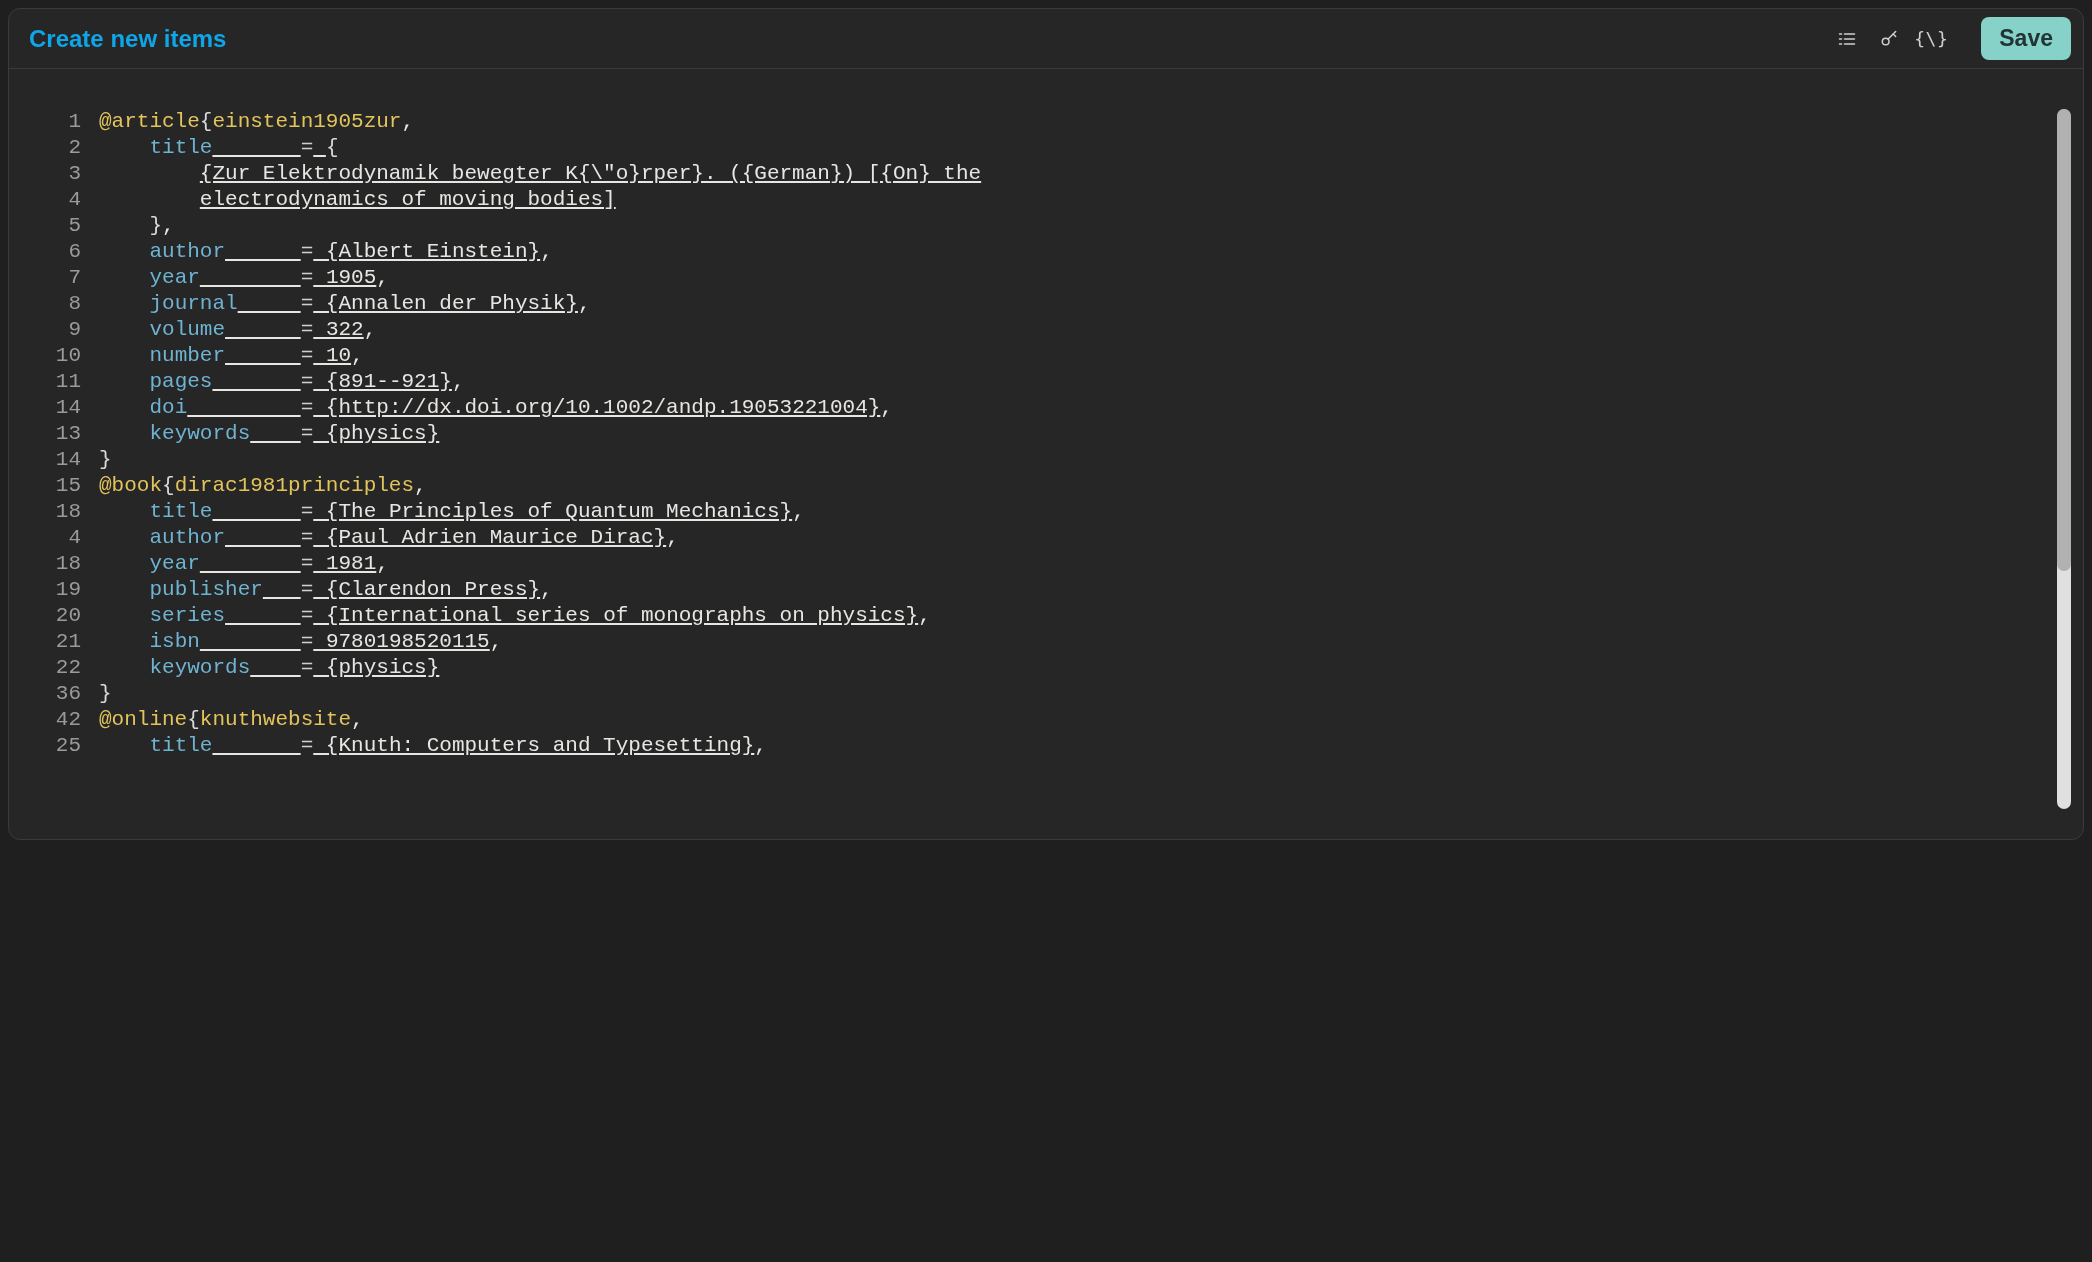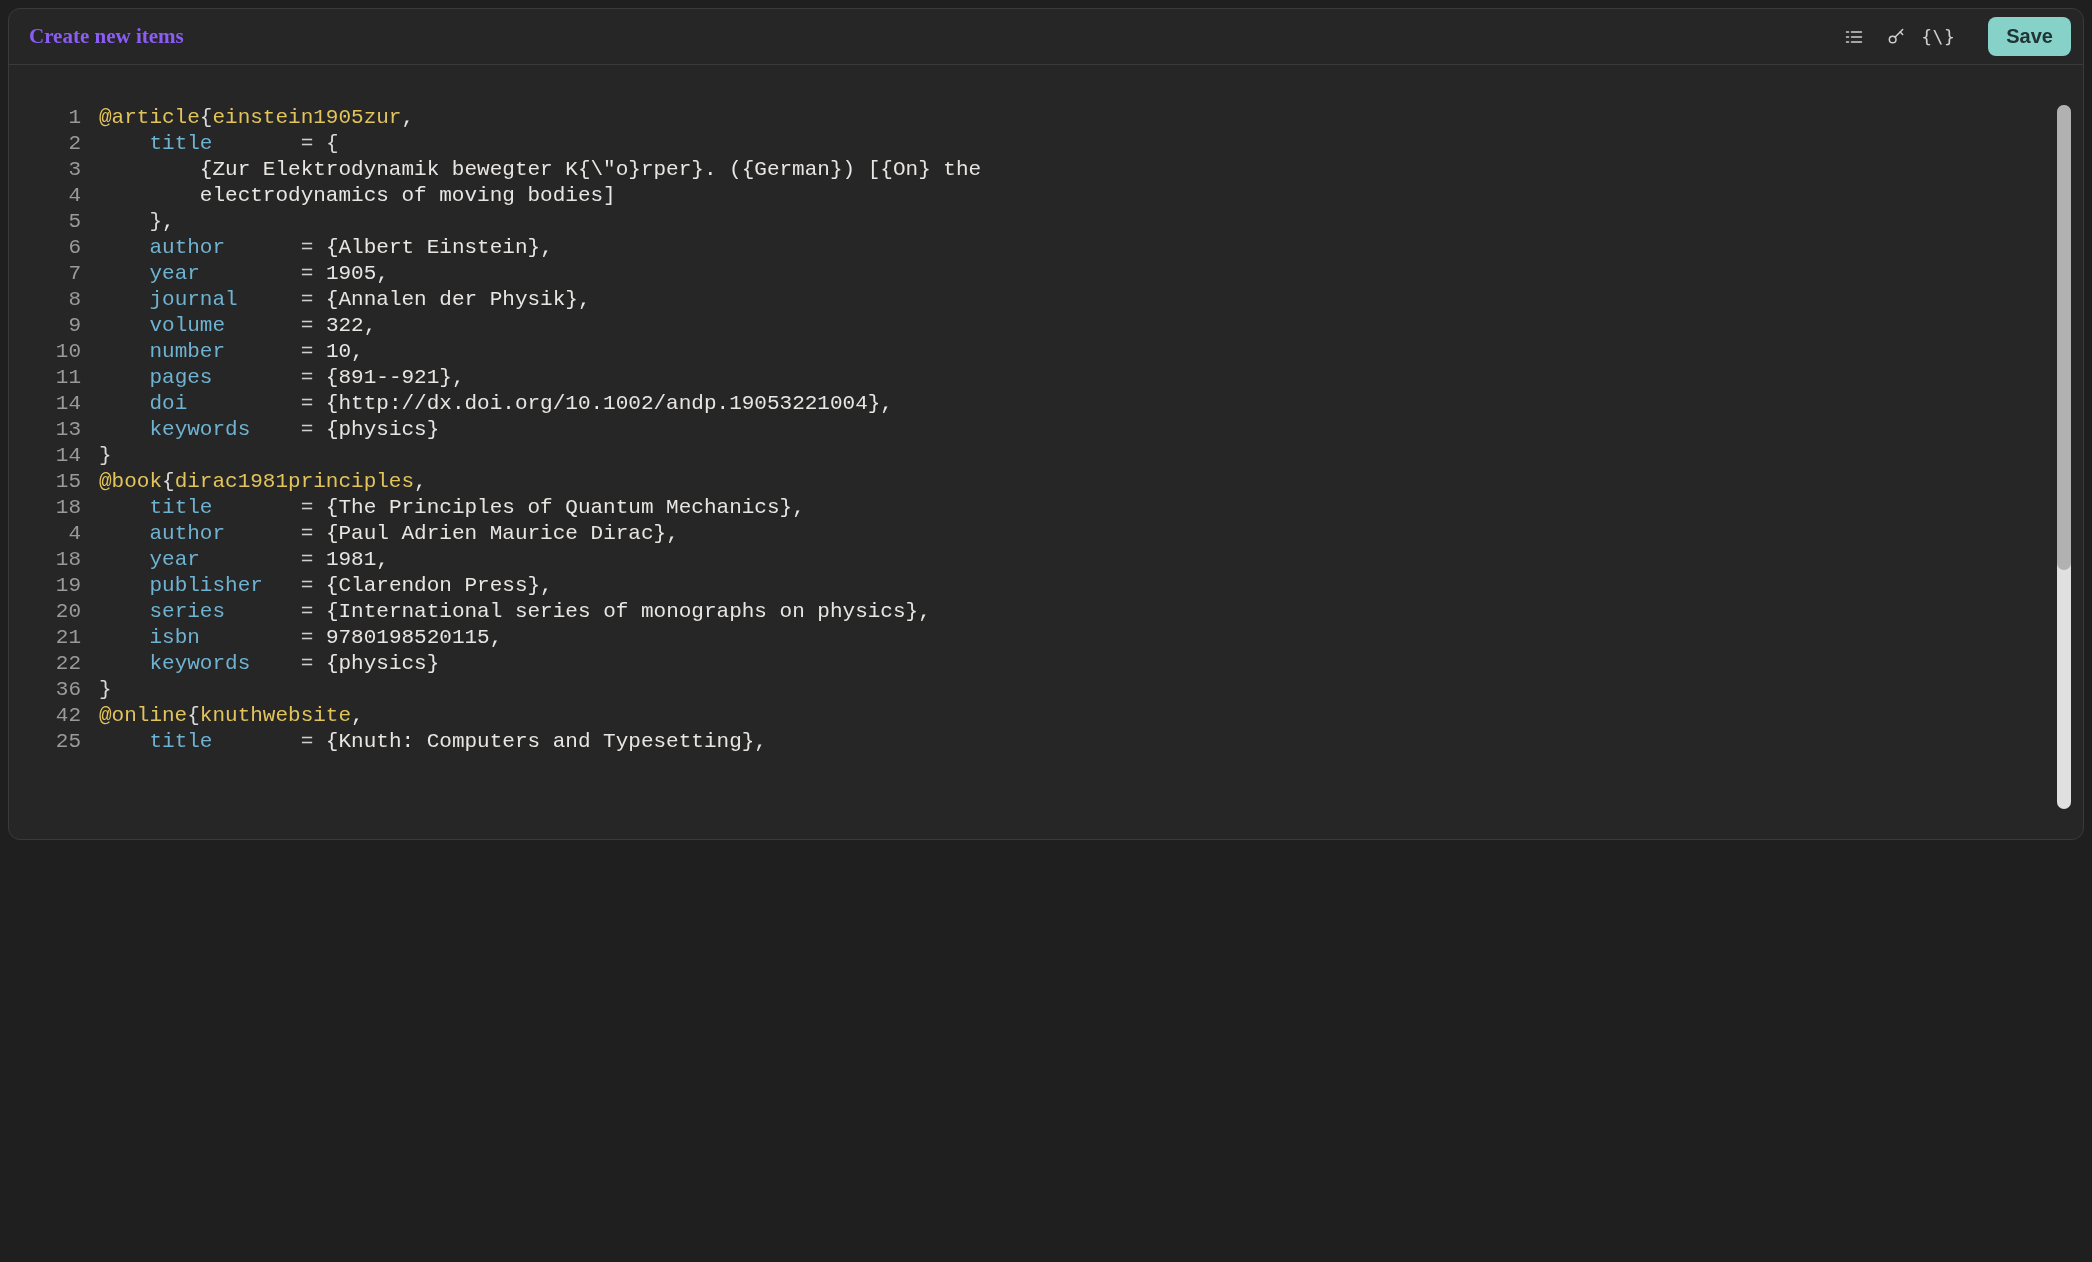"Create new items" .header-title { color: #8b5cf6 -> #0ea5e9; font-family: Liberation Serif, serif -> Liberation Sans, sans-serif; font-size: 21px -> 24px }
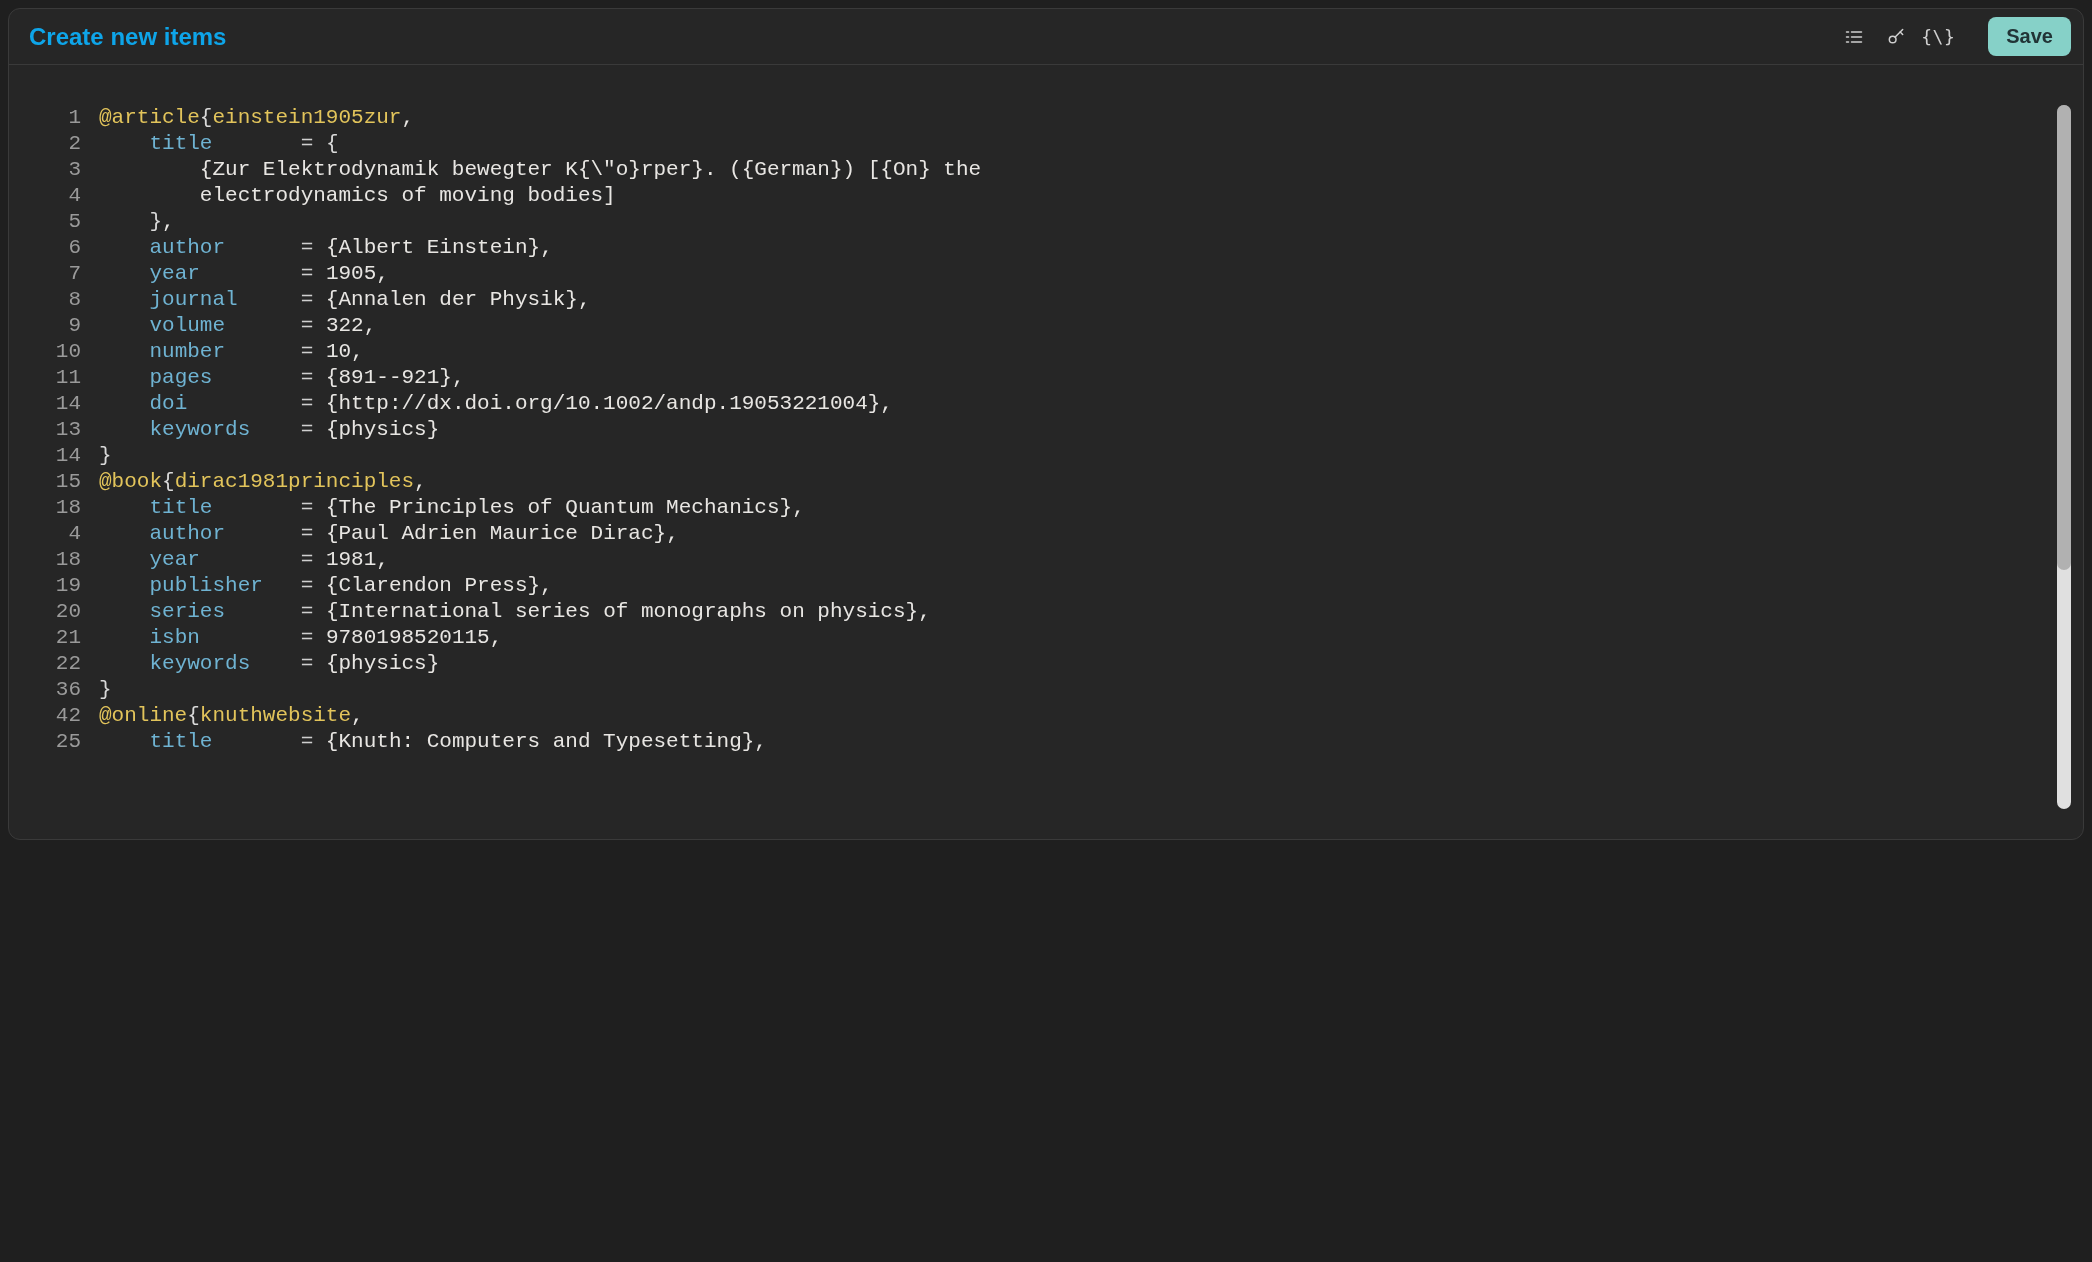"Save" .save-btn { font-size: 20px -> 23px }
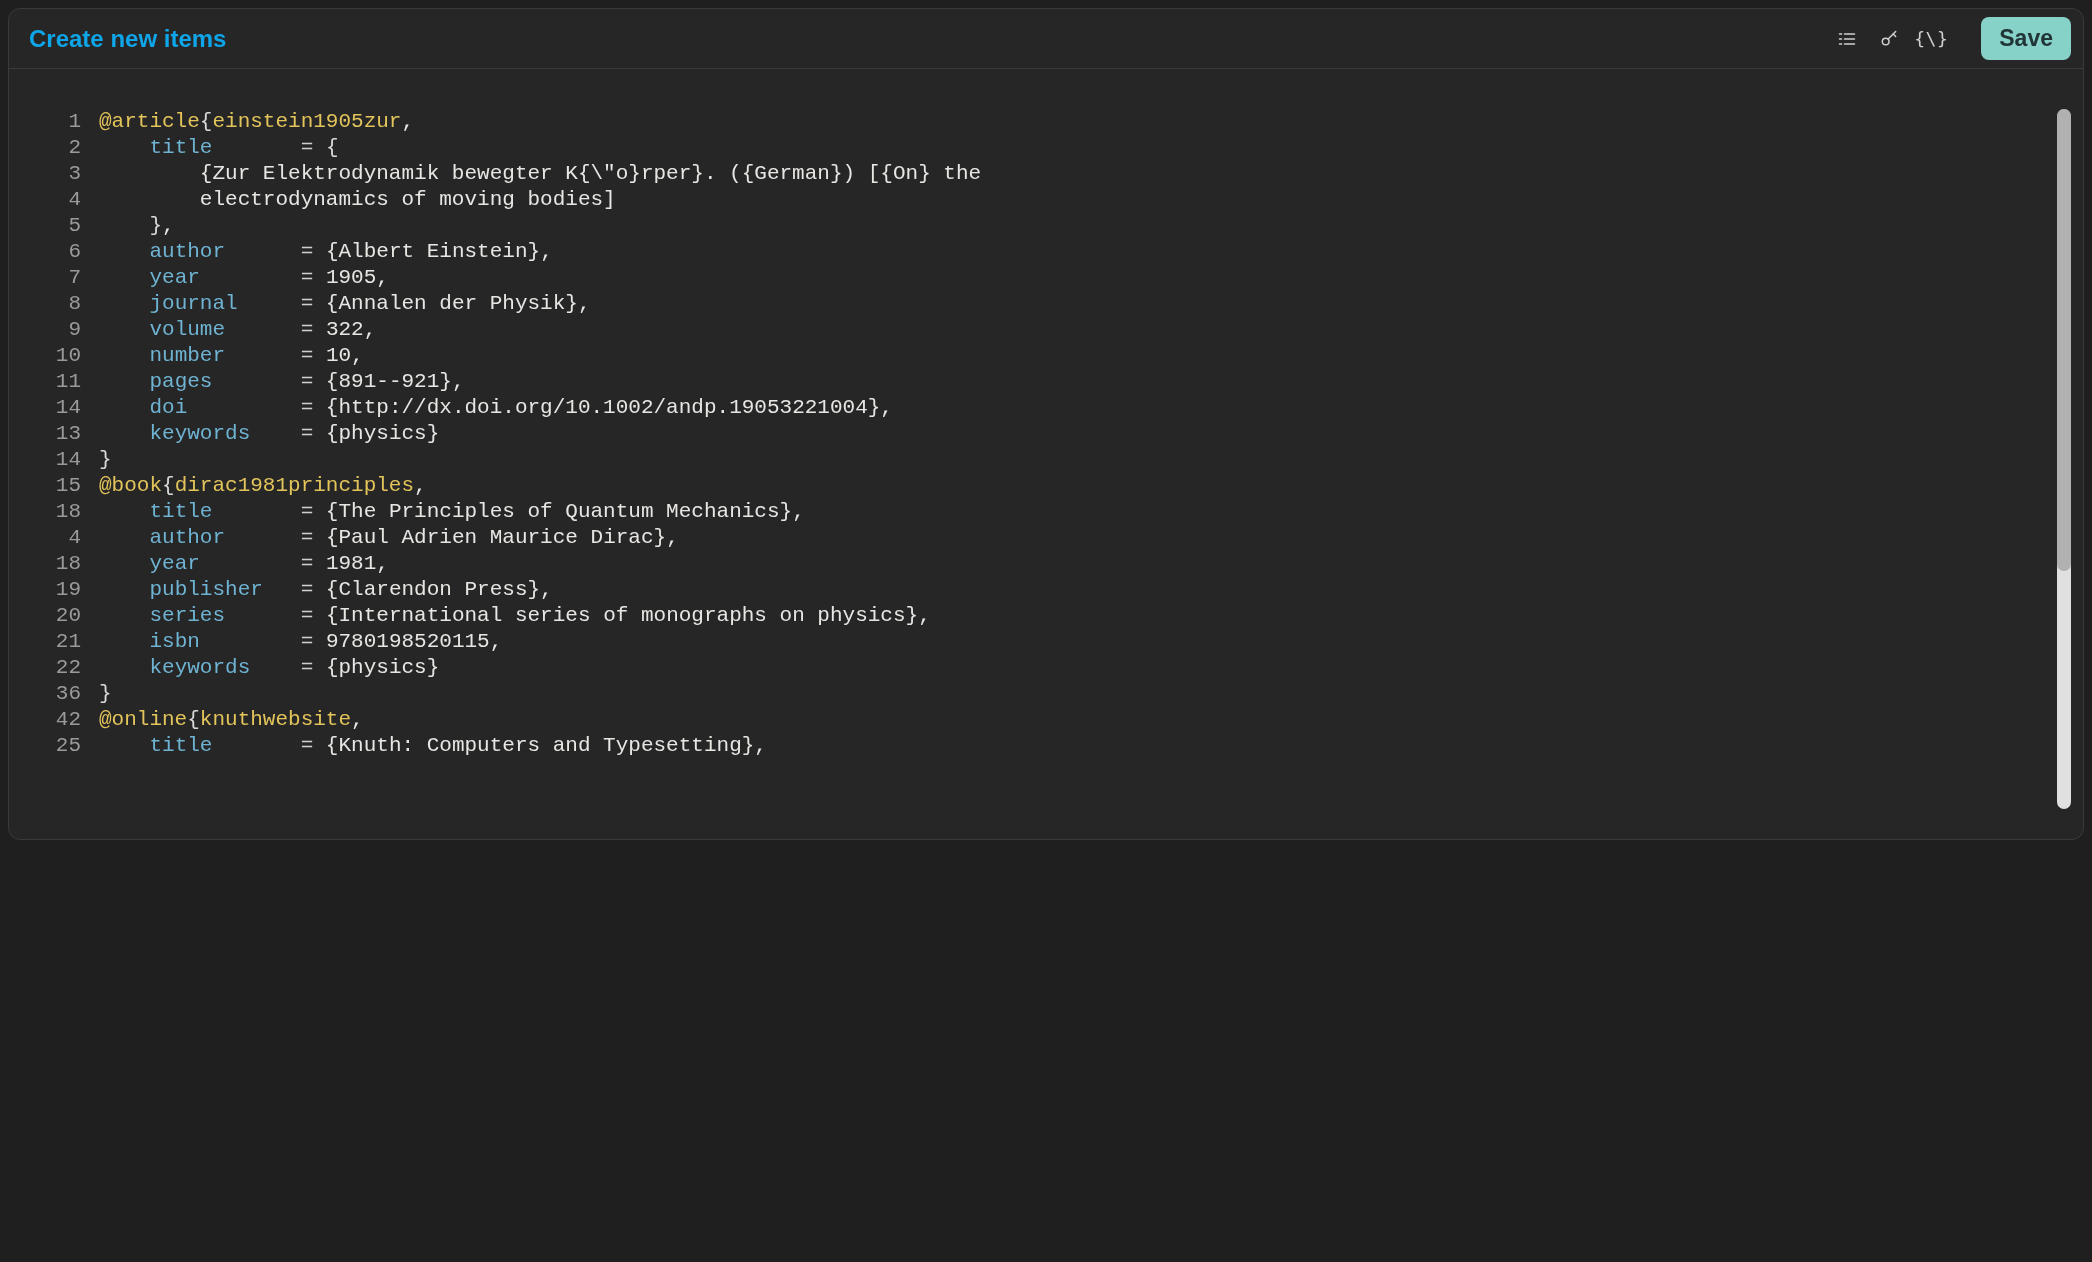"{Zur Elektrodynamik bewegter" .tok-str { text-decoration: none -> underline }
